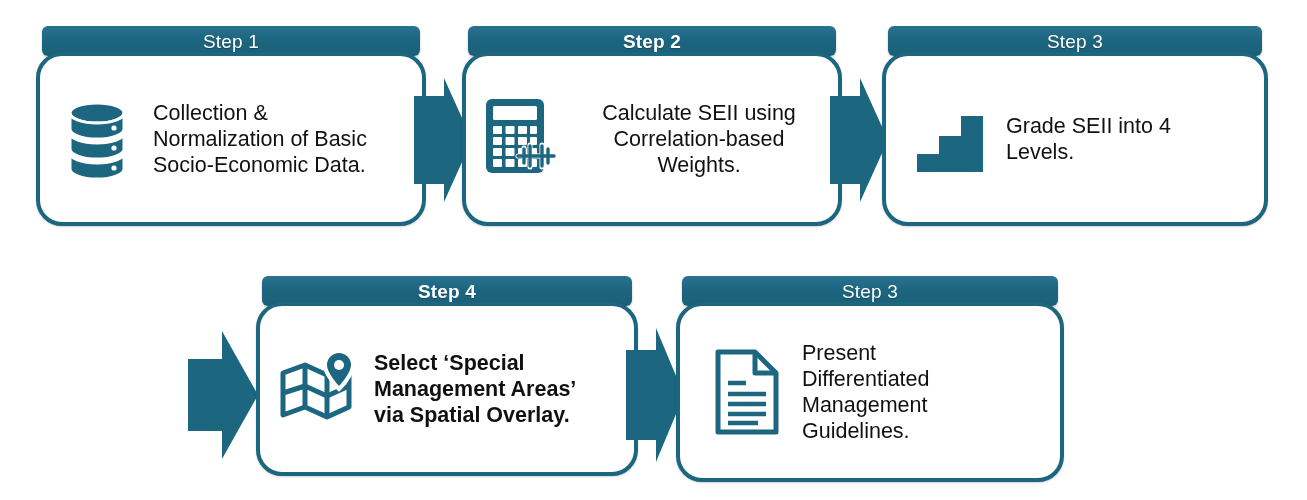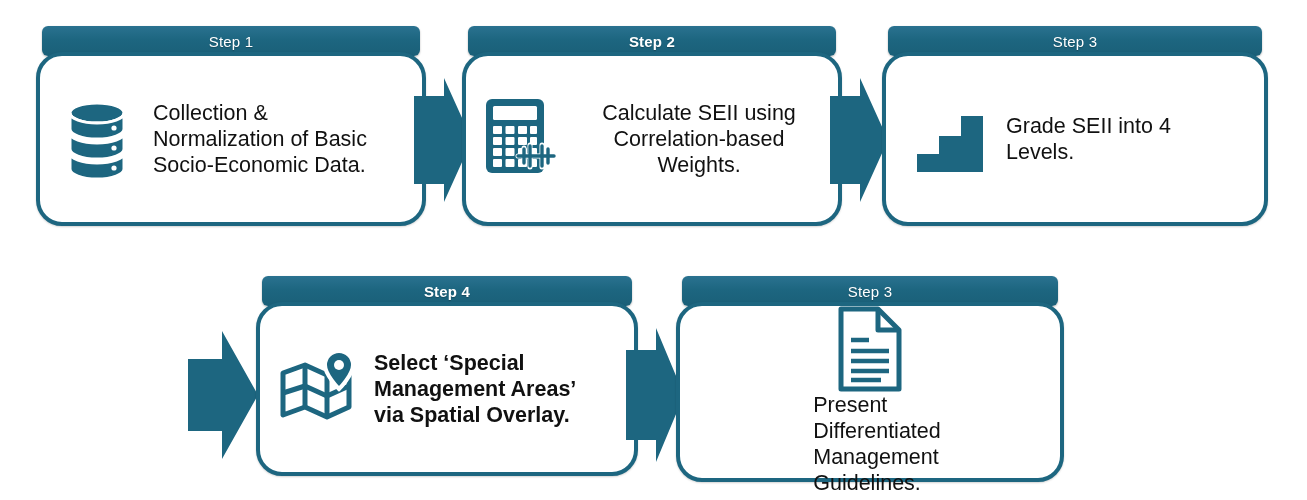"Step 1" .step-header-label { font-size: 15px -> 19px }
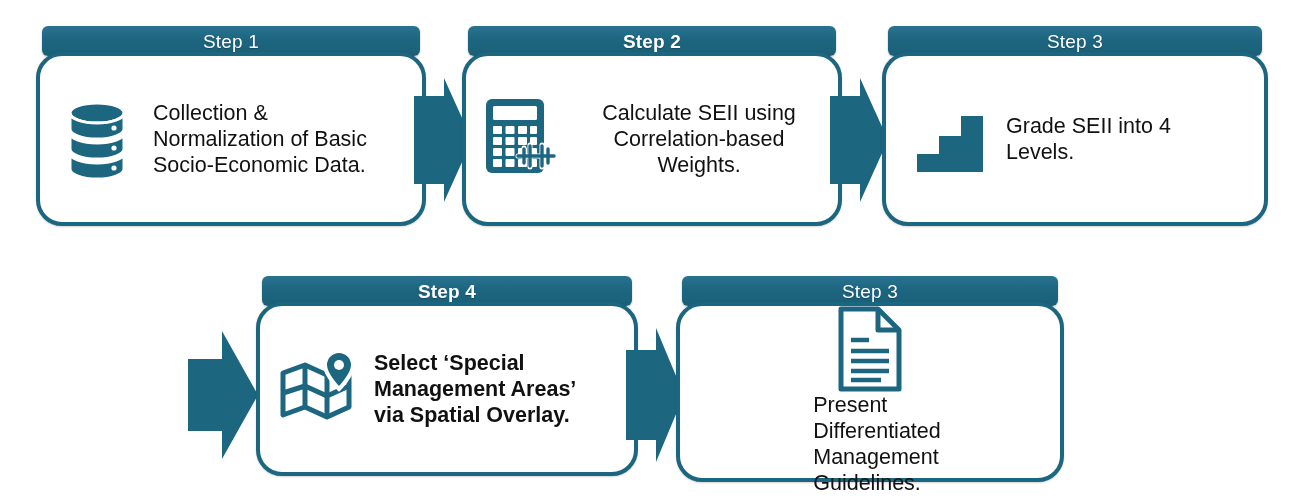"Present" div.step-body { flex-direction: column -> none }
